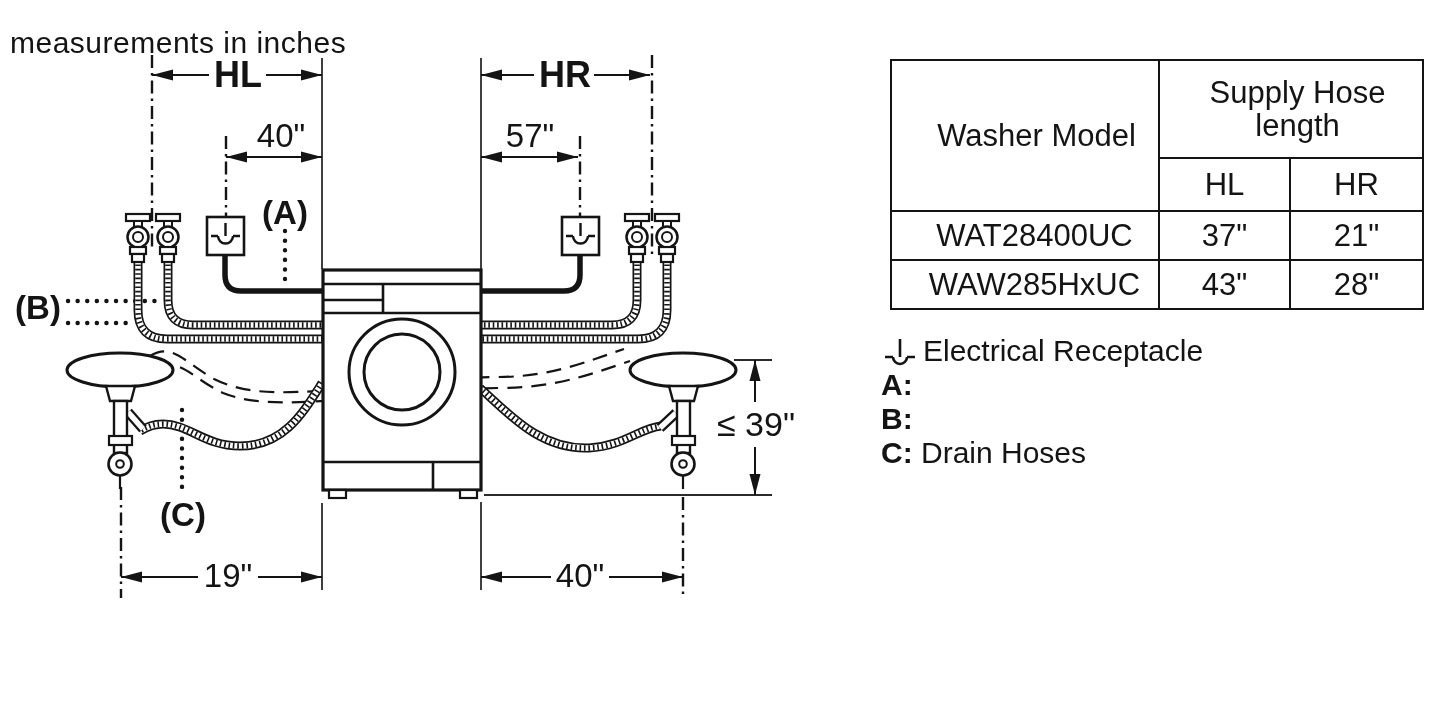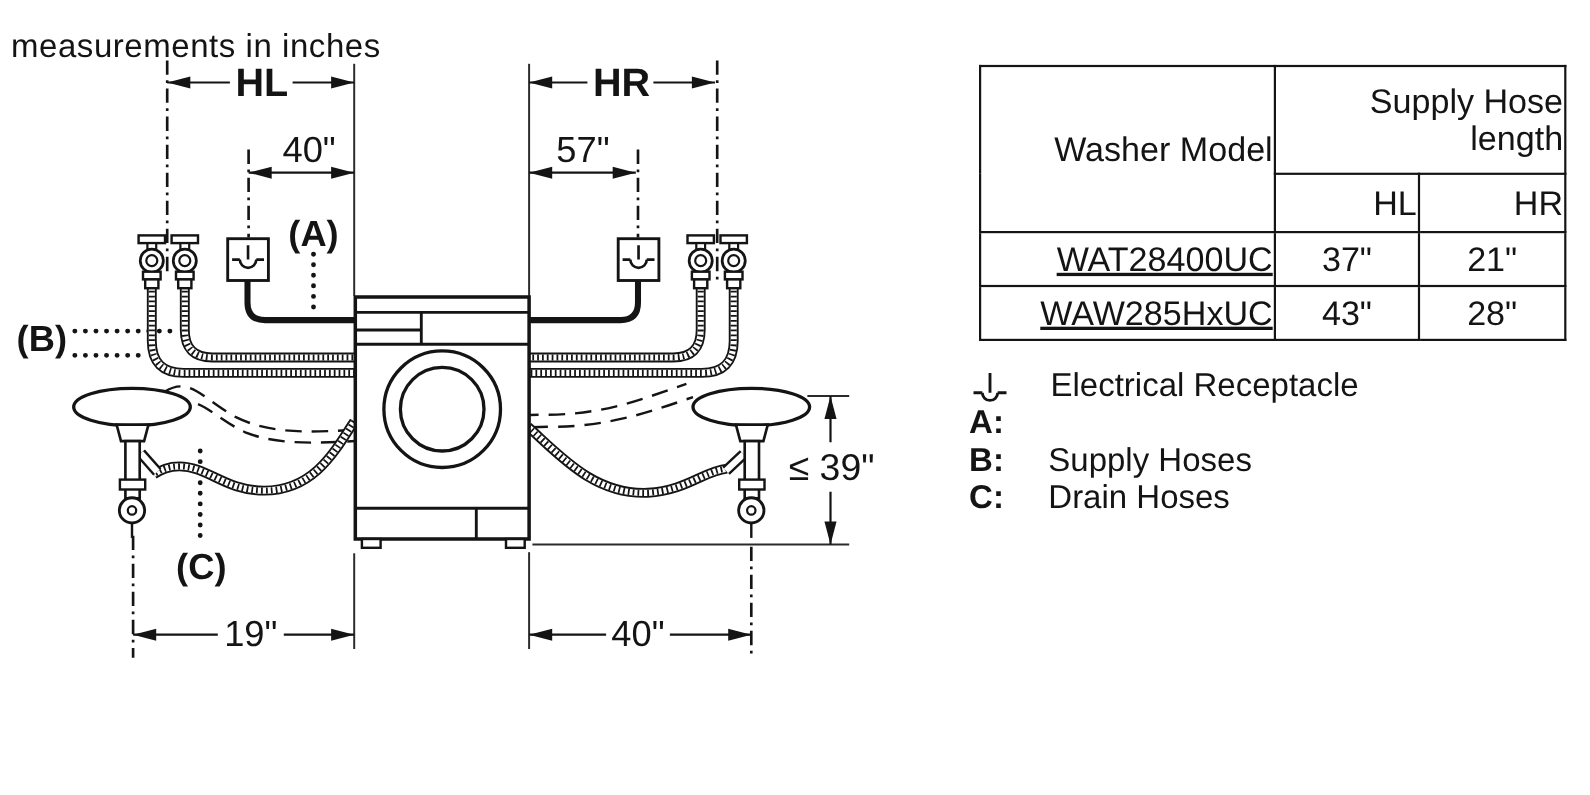"Supply Hose length" .spec-table td,.spec-table th { text-align: right -> center }
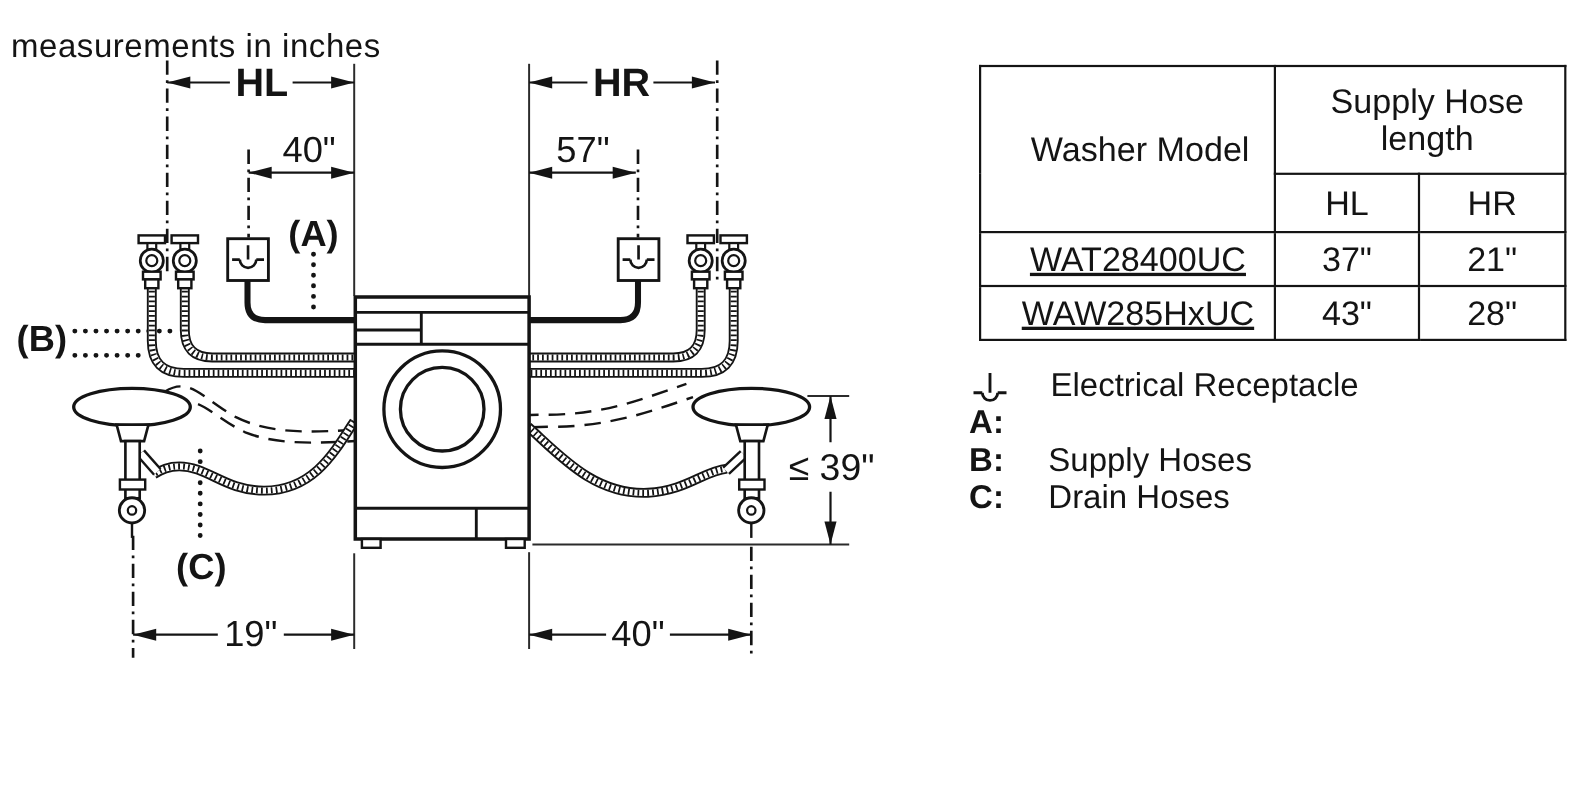"WAT28400UC" .row-data .m { text-decoration: underline -> none }
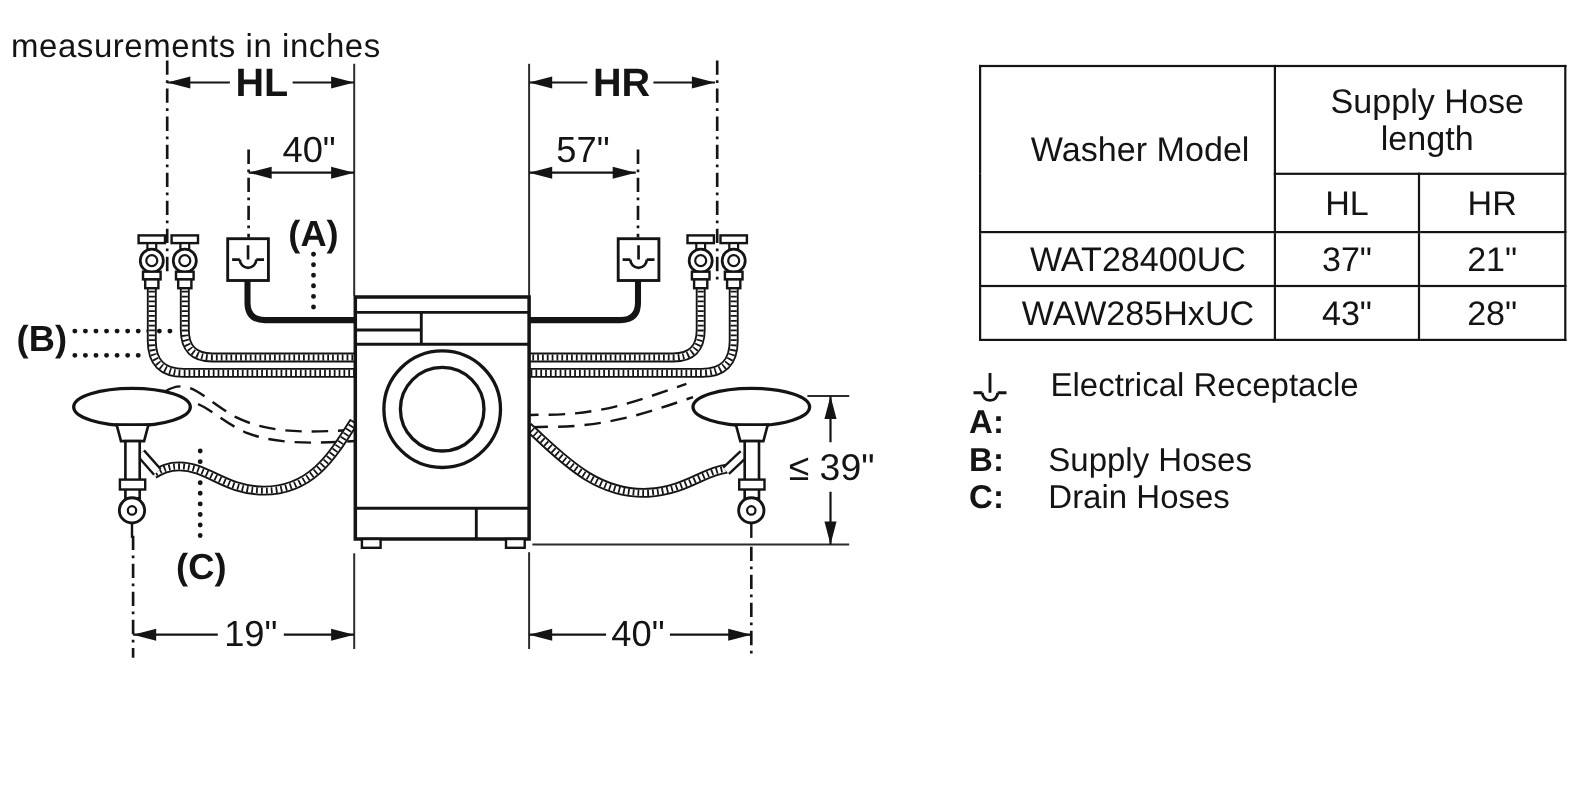"Electrical Receptacle" .legend .row { gap: 32px -> none }
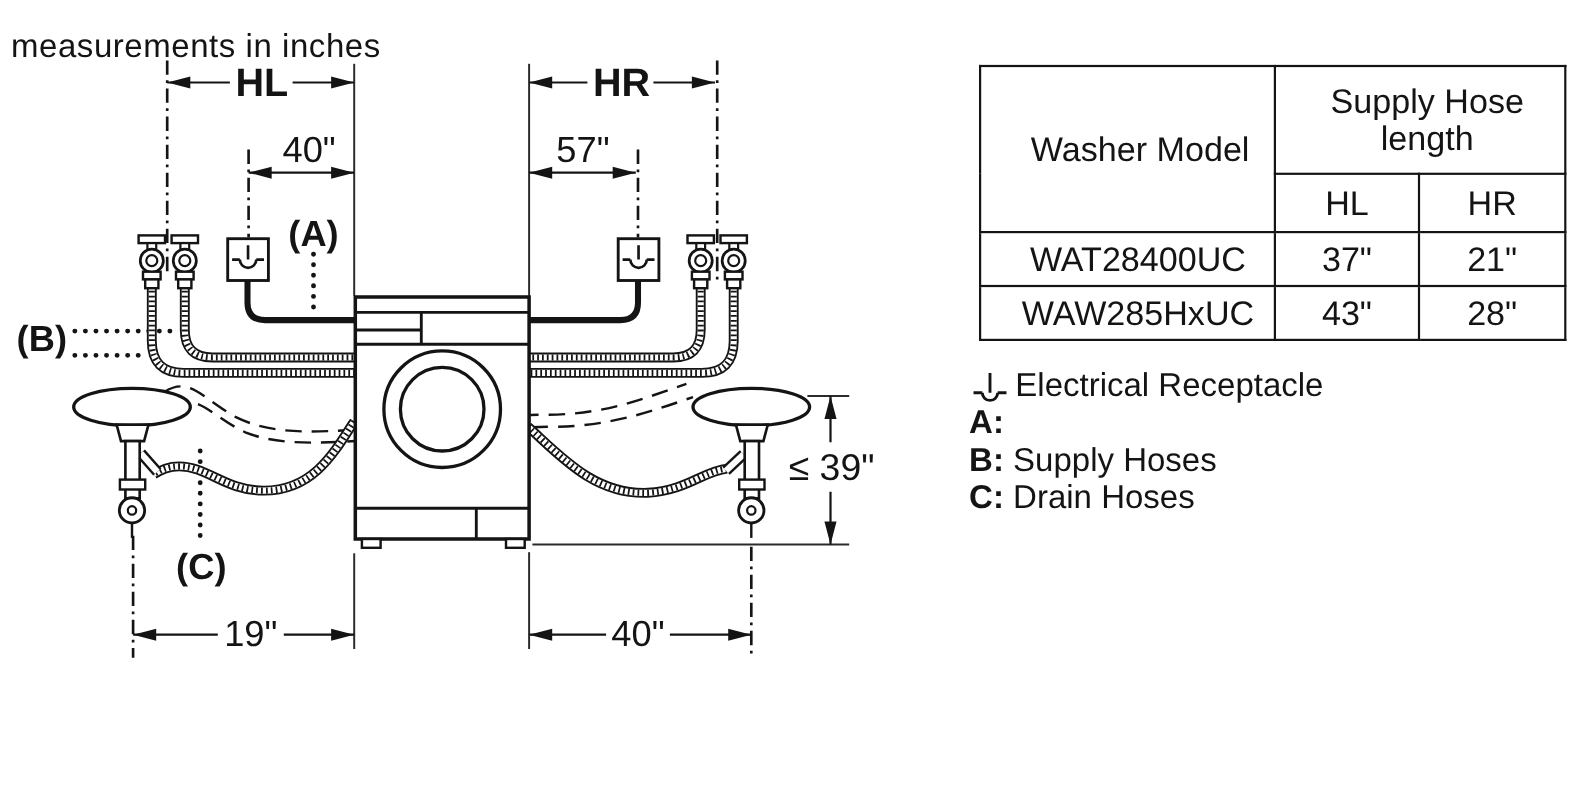"Supply Hoses" span { html: <span>Supply Hoses</span> -> none }
